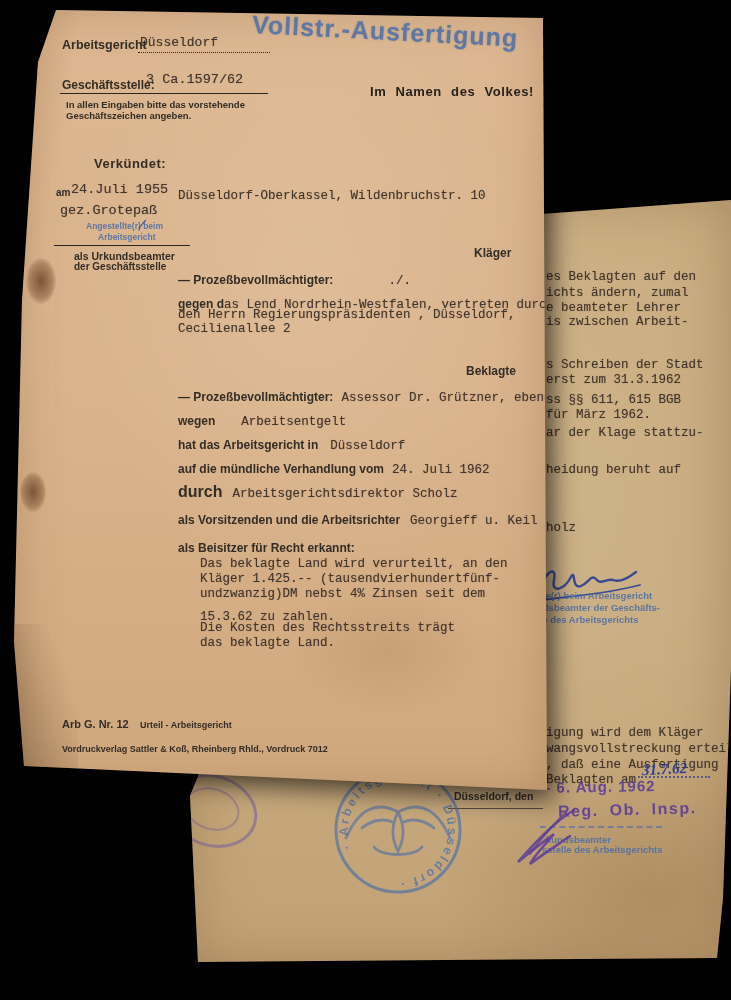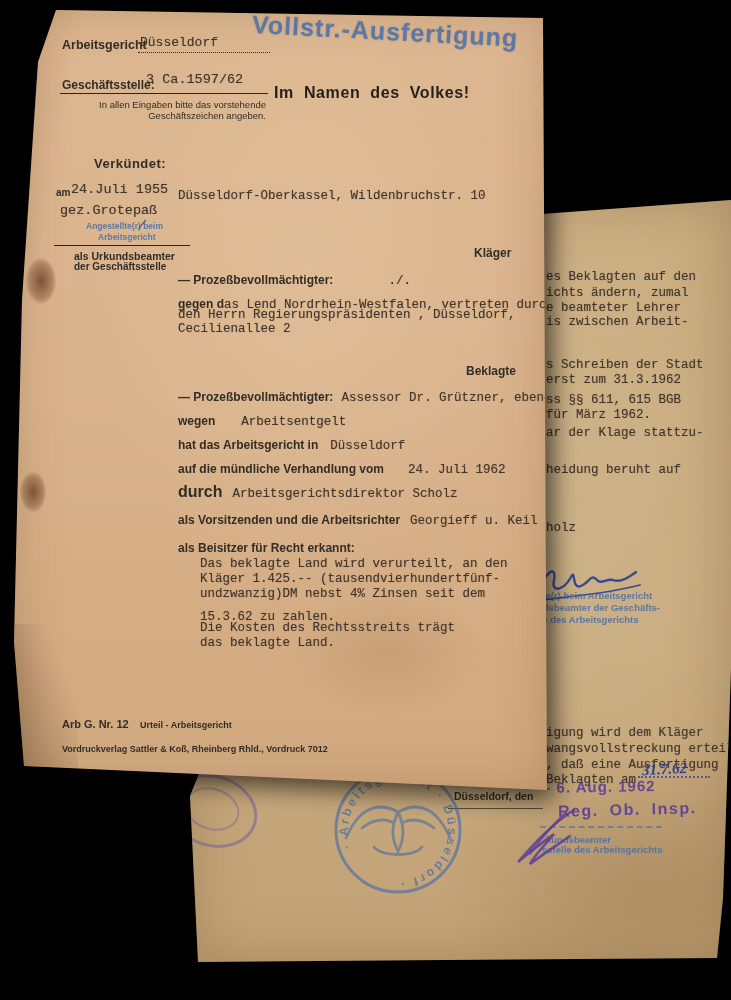"Im Namen des Volkes!" div.abs { font-size: 16px -> 13px; left: 260px -> 240px; text-align: left -> right }
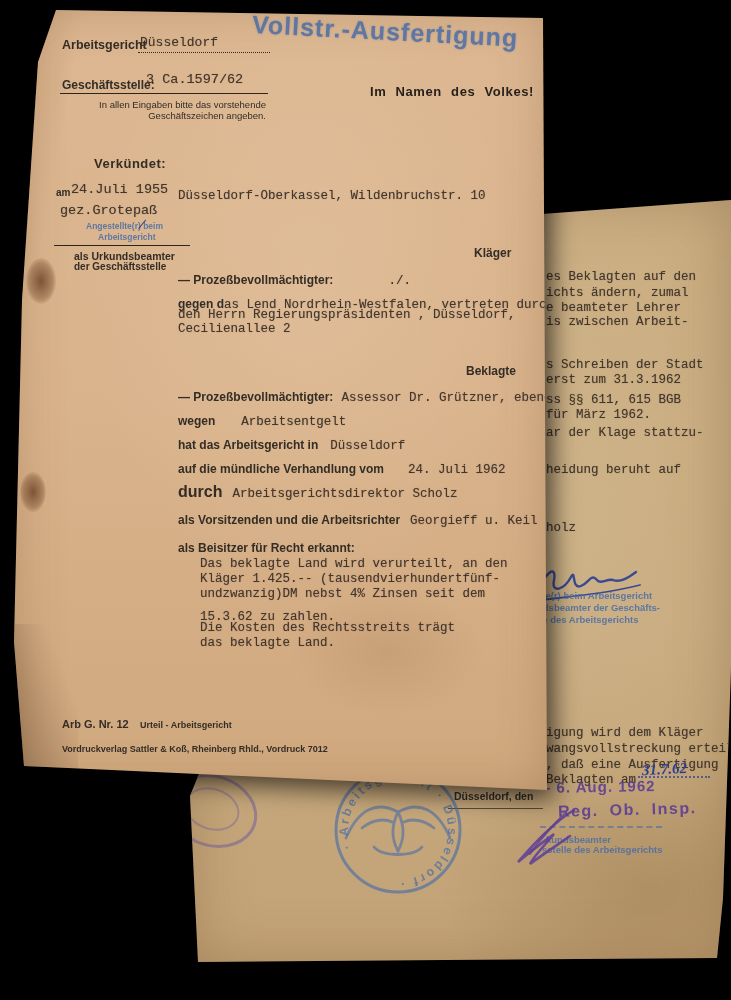"In allen Eingaben bitte das" .smallnote { font-weight: 400 -> 700; text-align: right -> left }
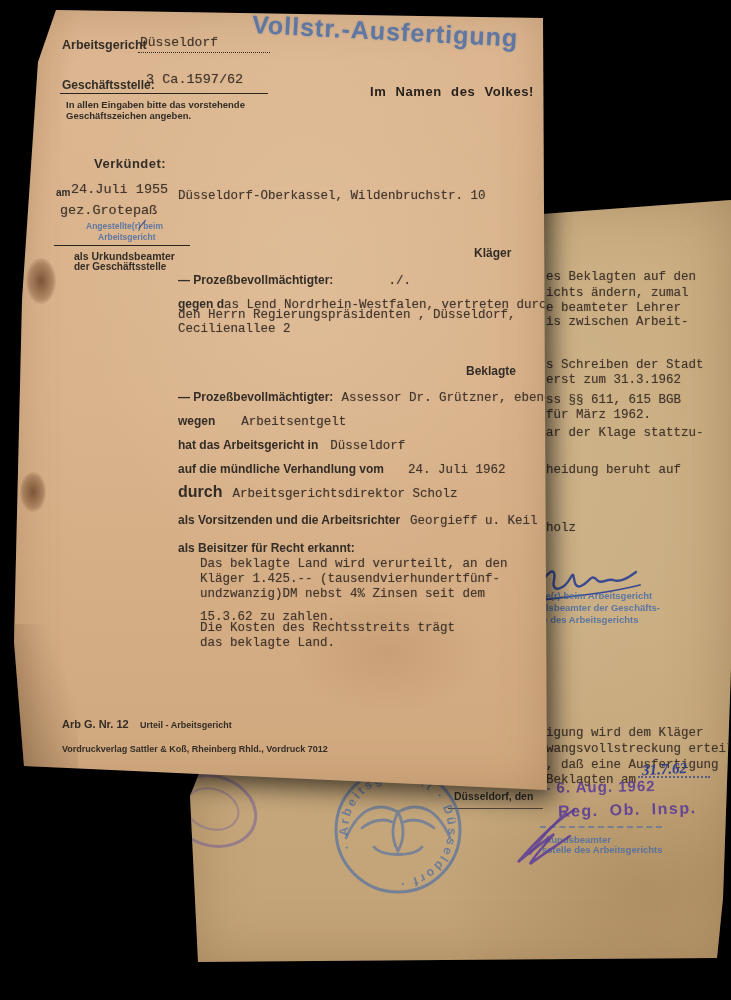"24. Juli 1962" span.typed { margin-left: 24px -> 8px }
